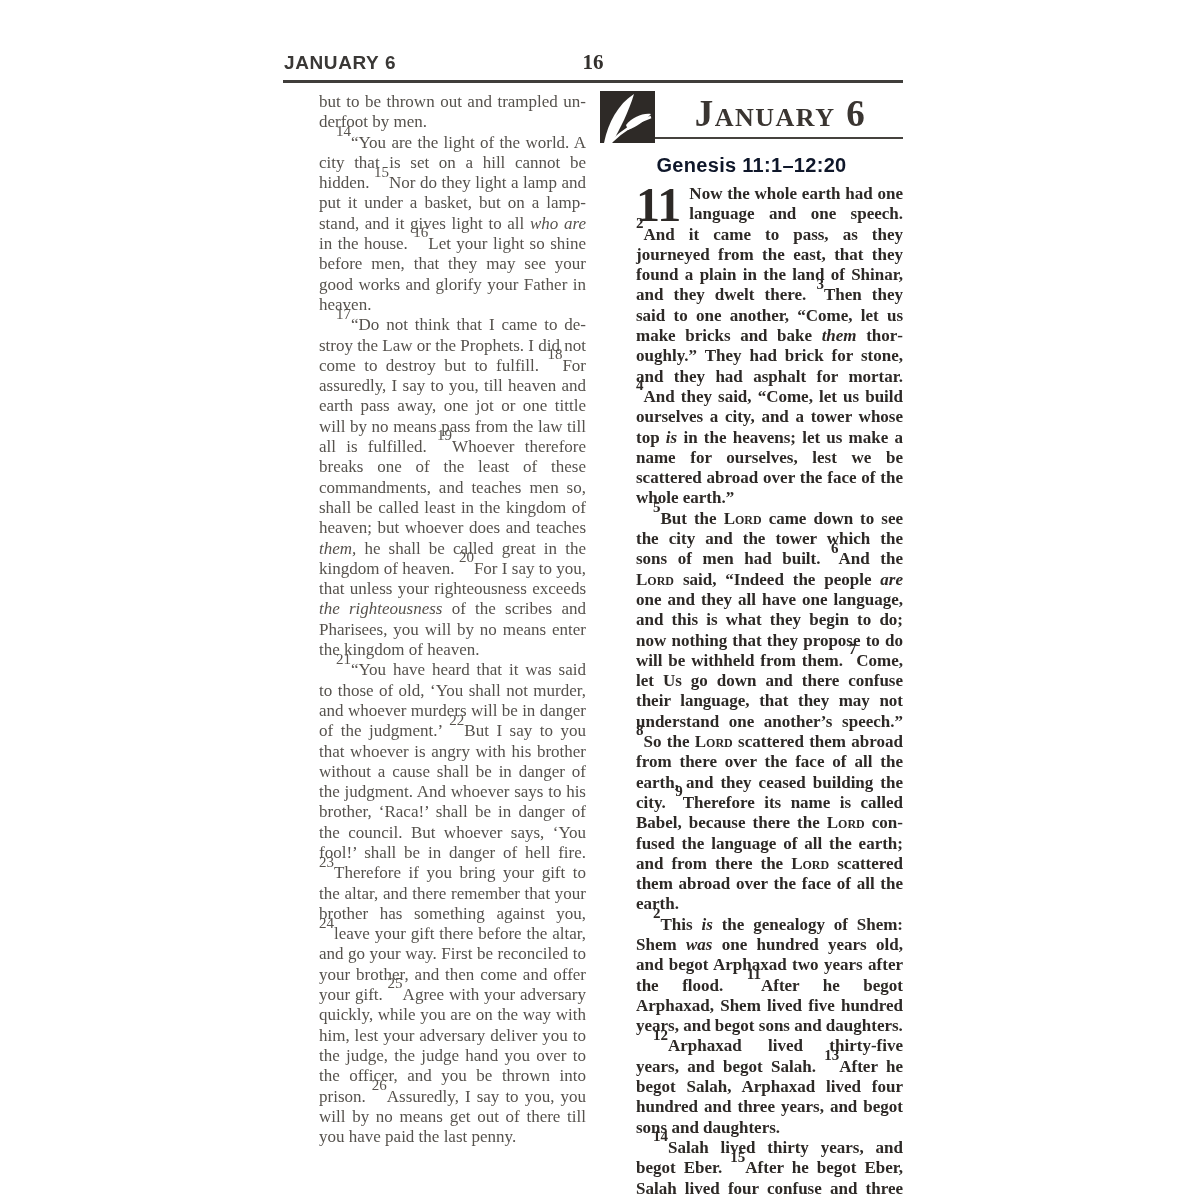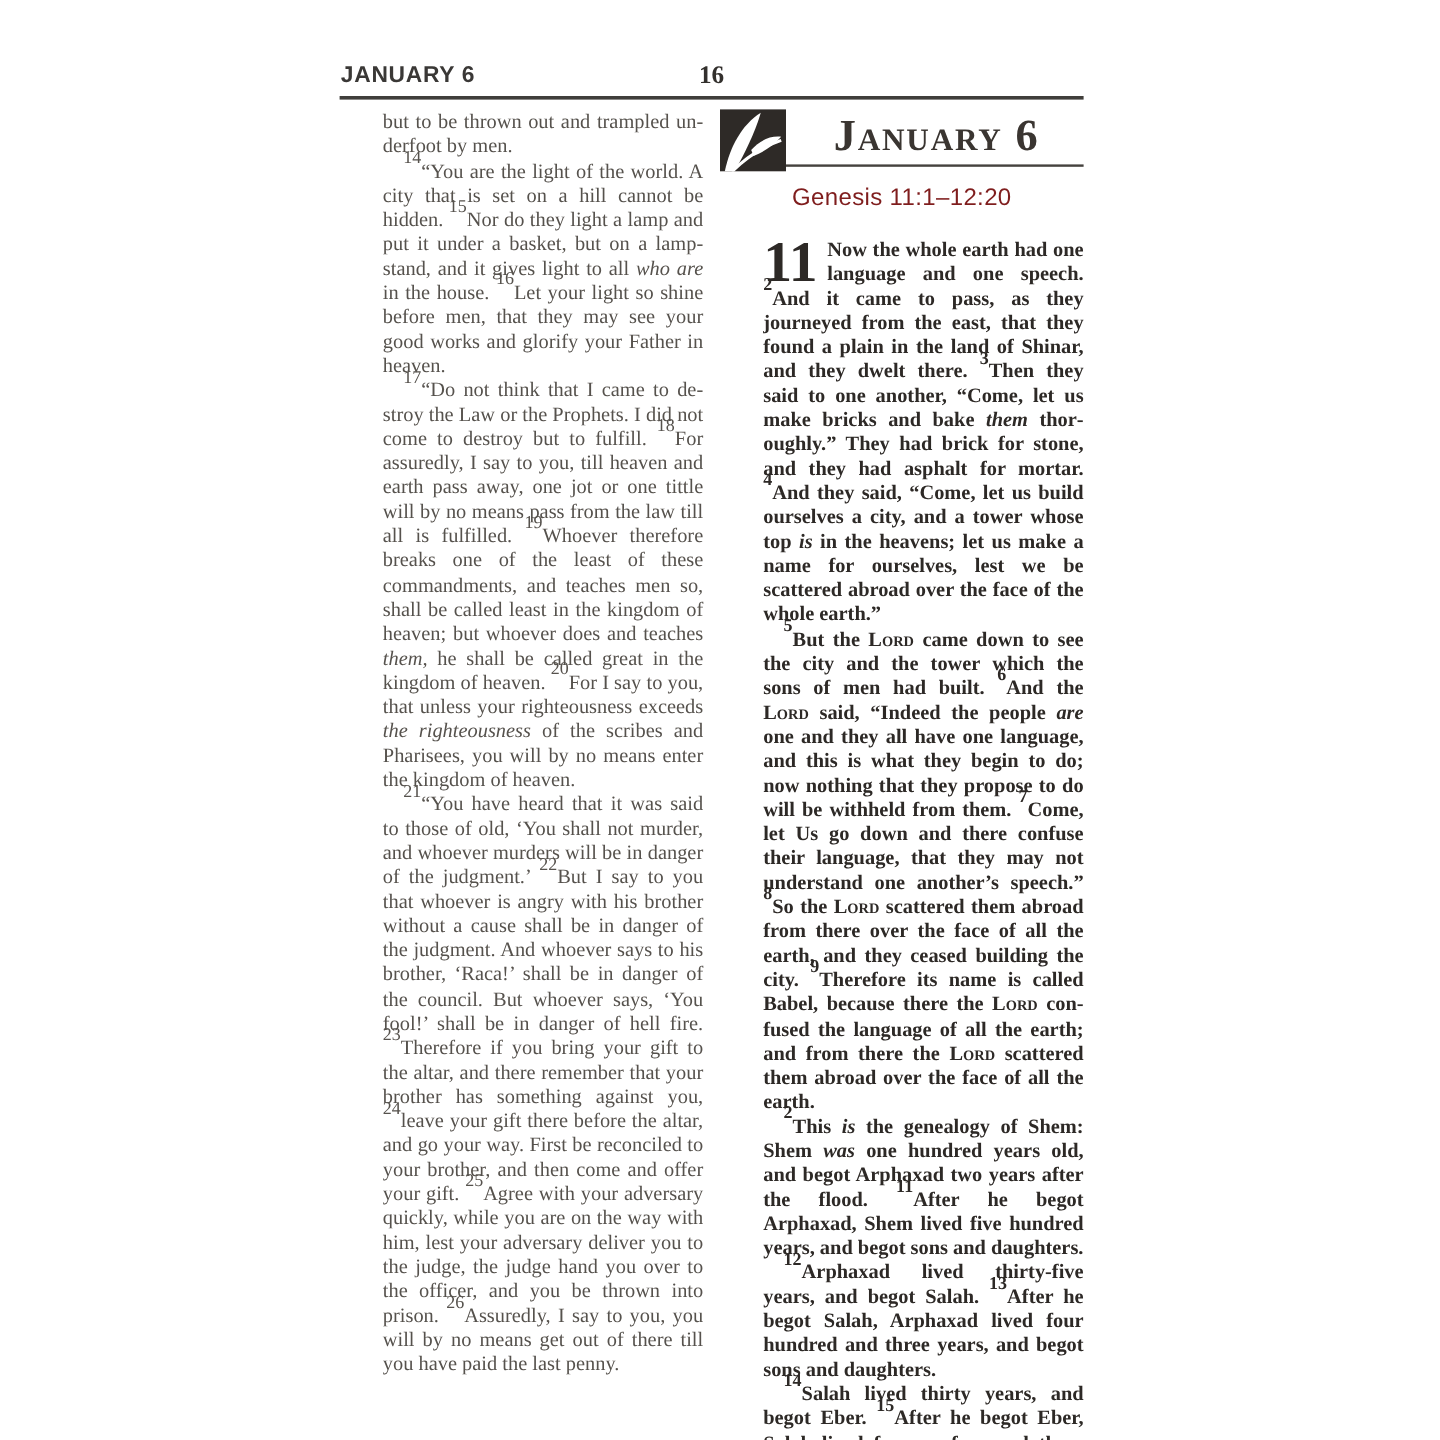"Genesis 11:1–12:20" .passage-ref { color: #7f1d1d -> #0f172a; font-weight: 400 -> 700; margin: 10px 0 21px 0 -> 10px 0 7px 0 }
